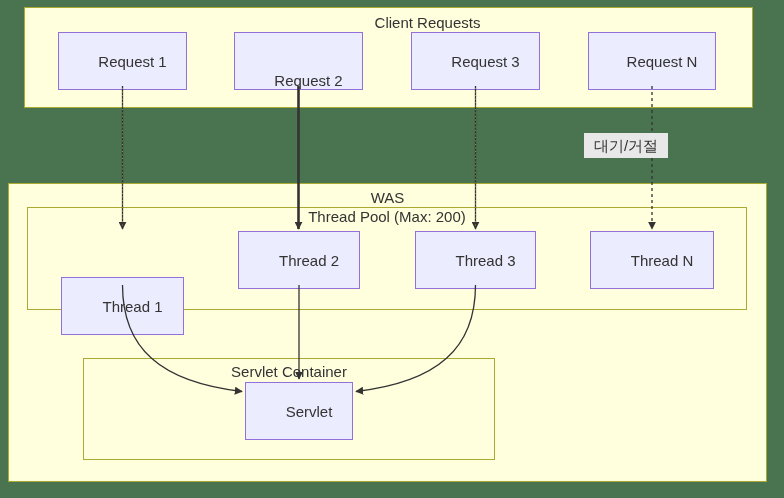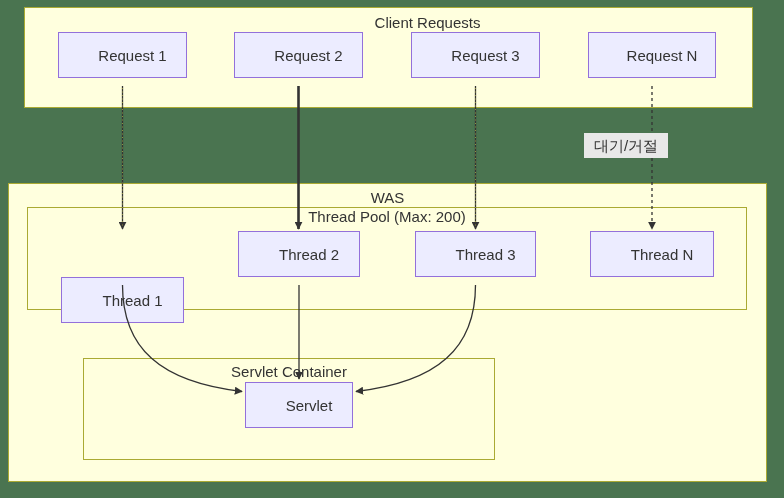"Request 1" .node { height: 46px -> 58px }
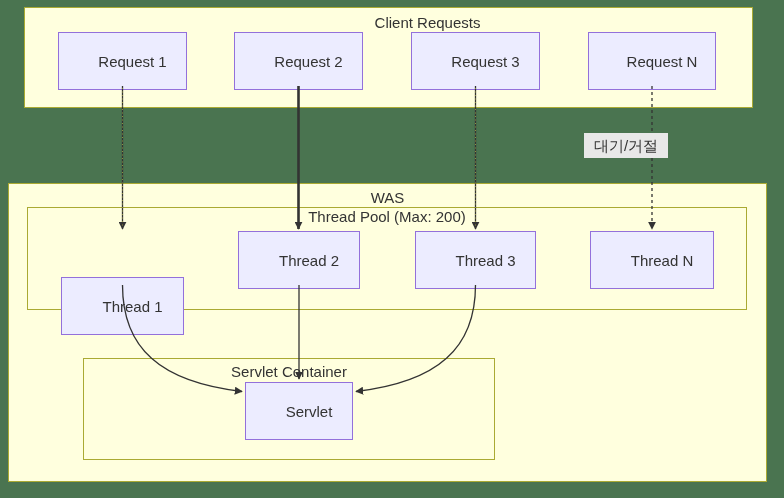"Request 2" div.node { align-items: none -> flex-end }
